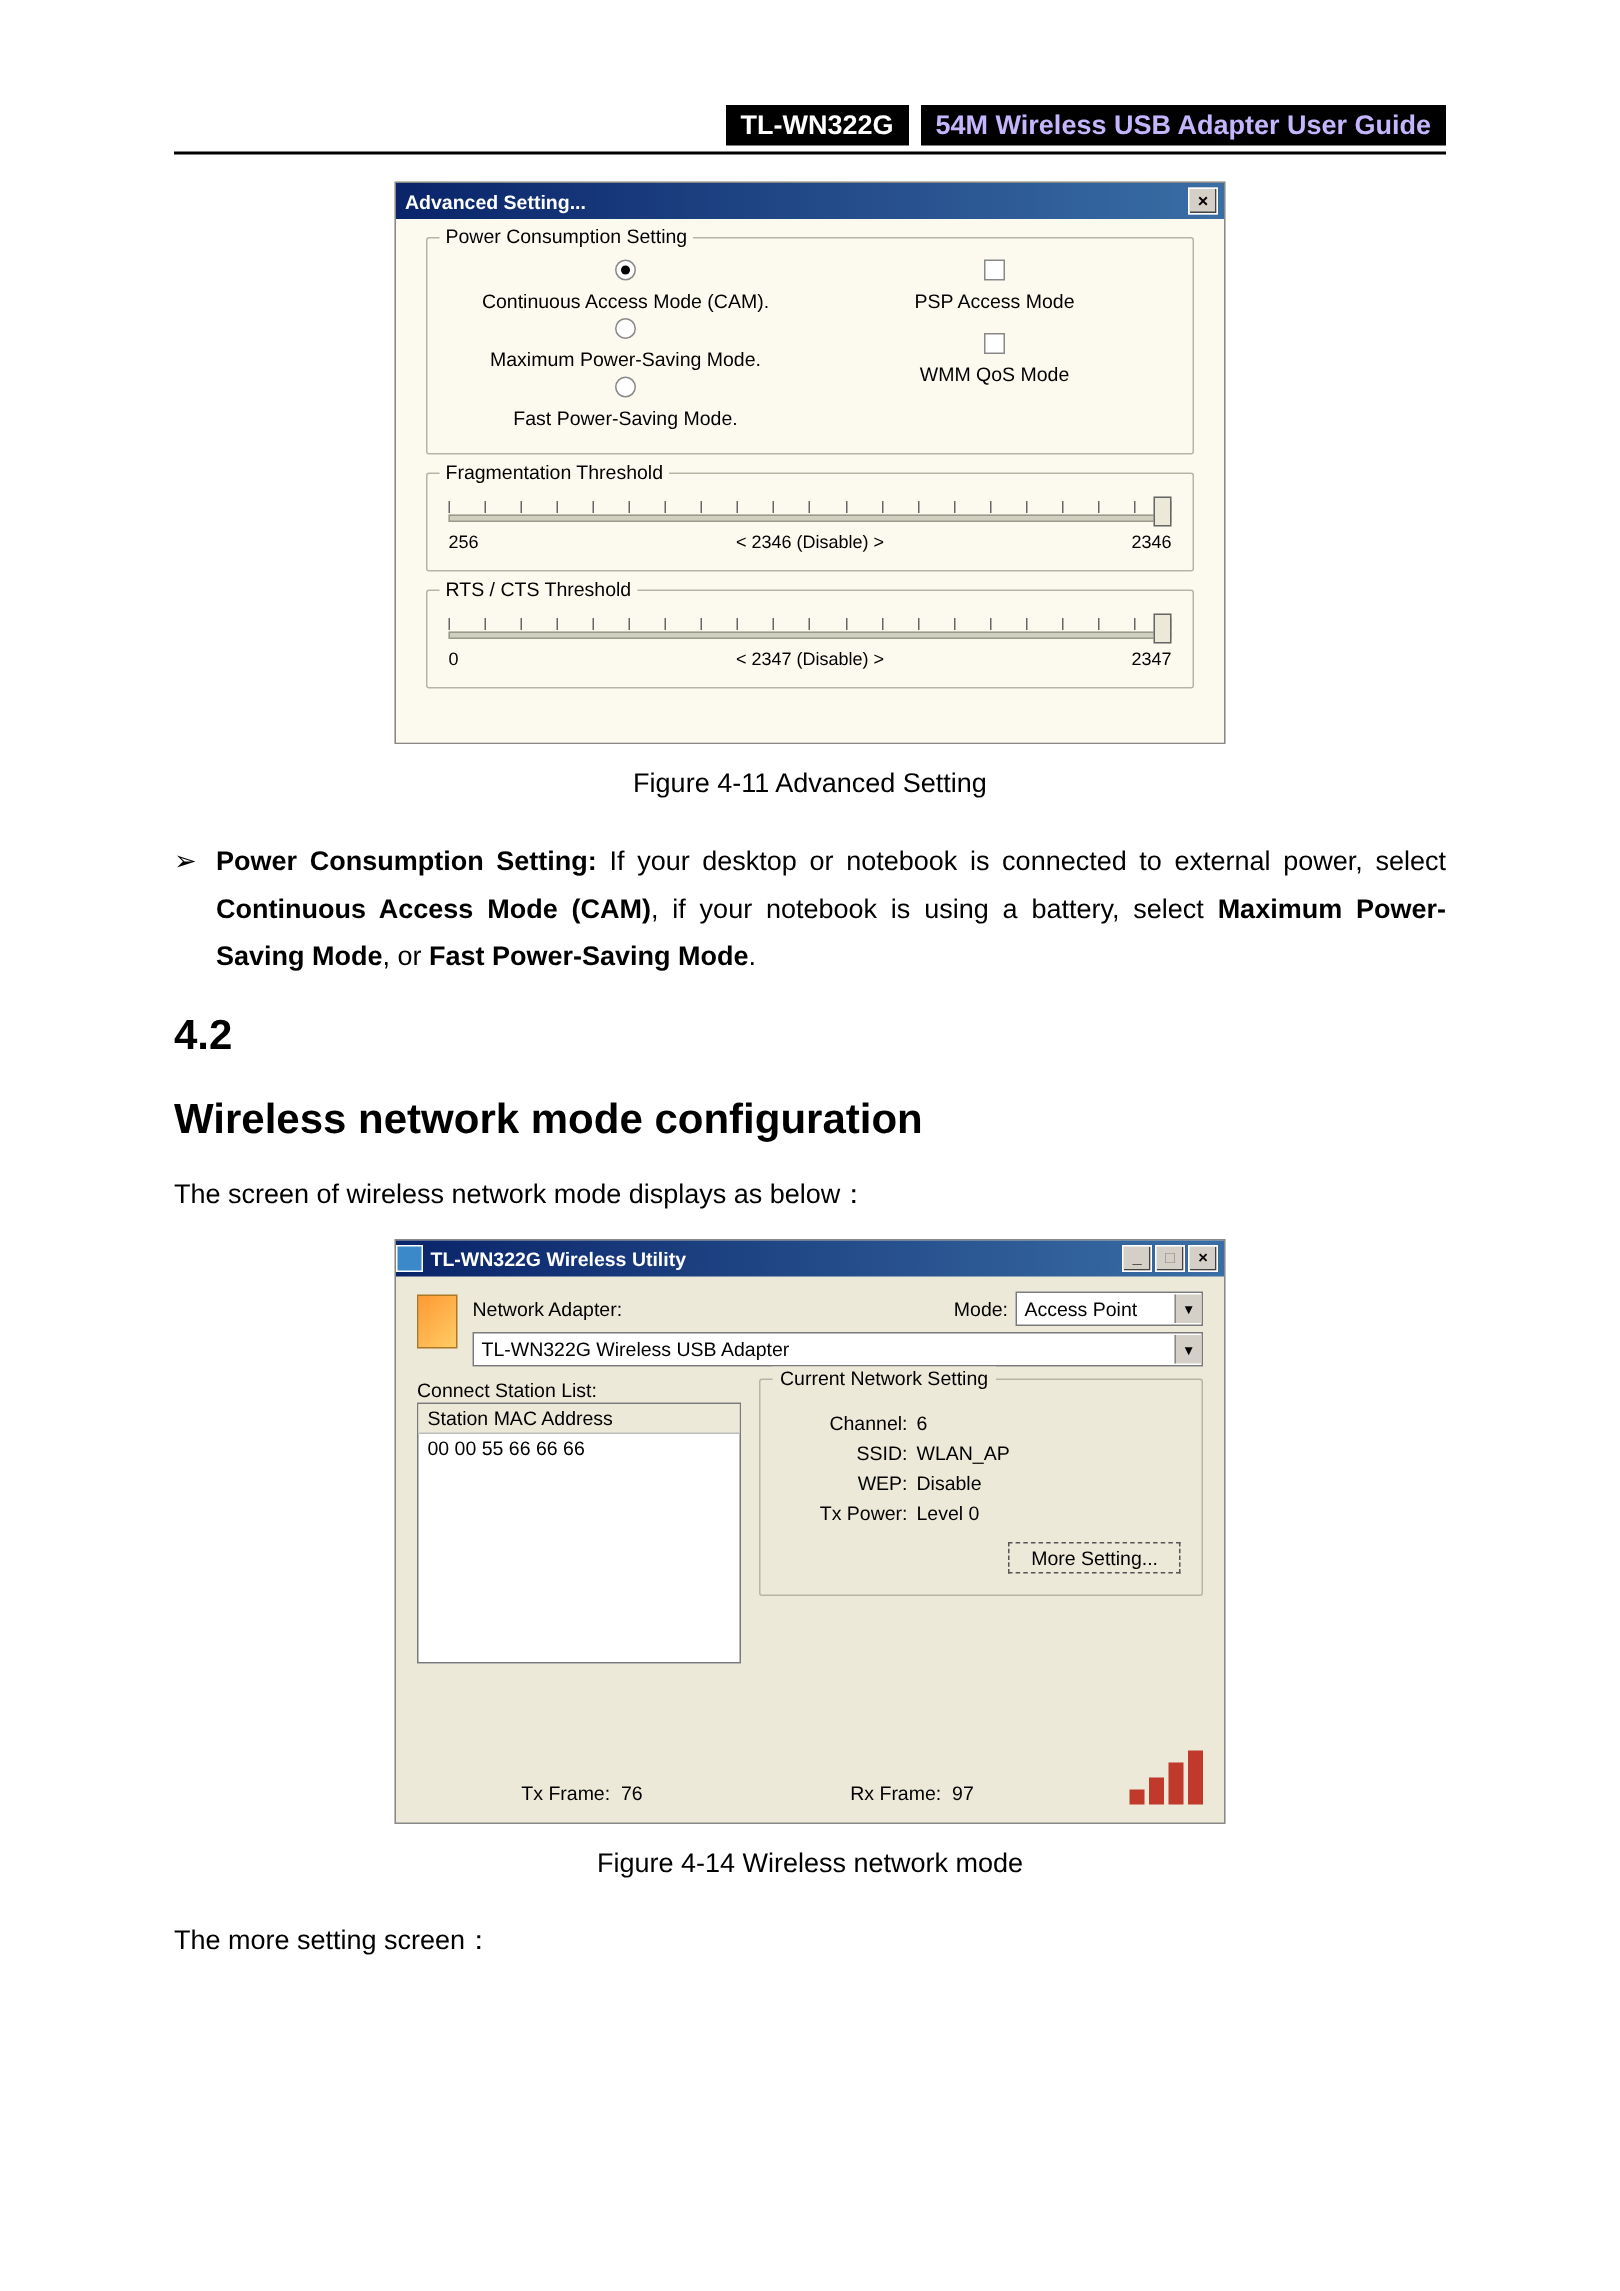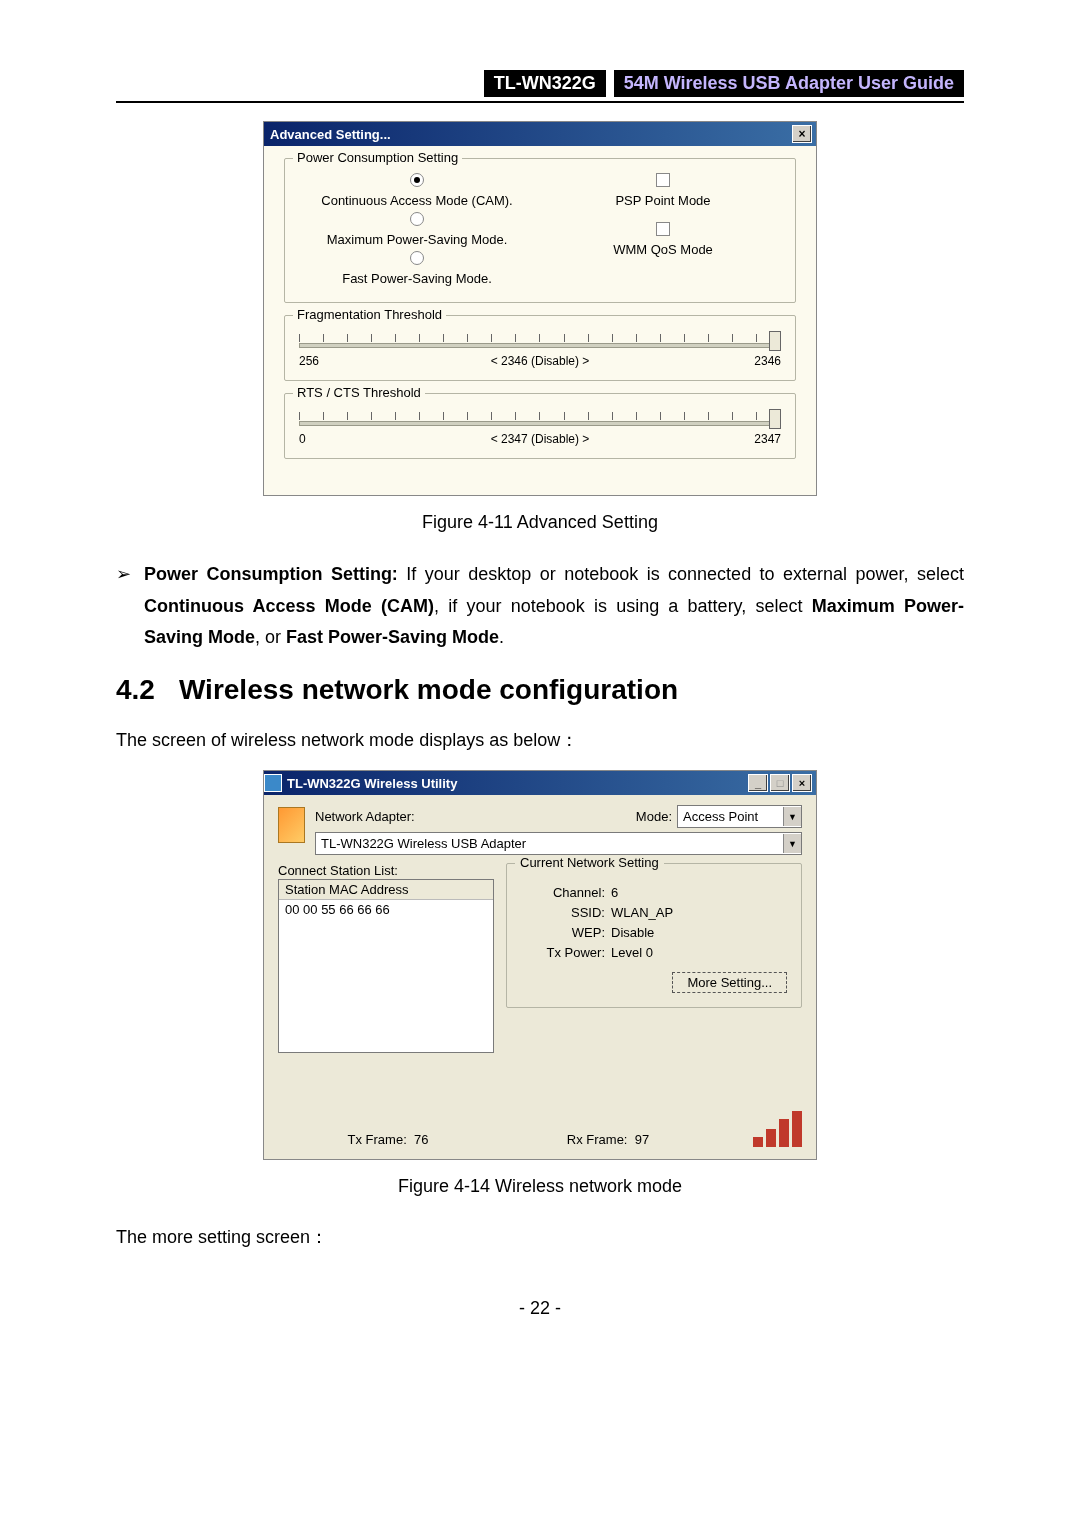"PSP Point Mode" span { text: Point -> Access }
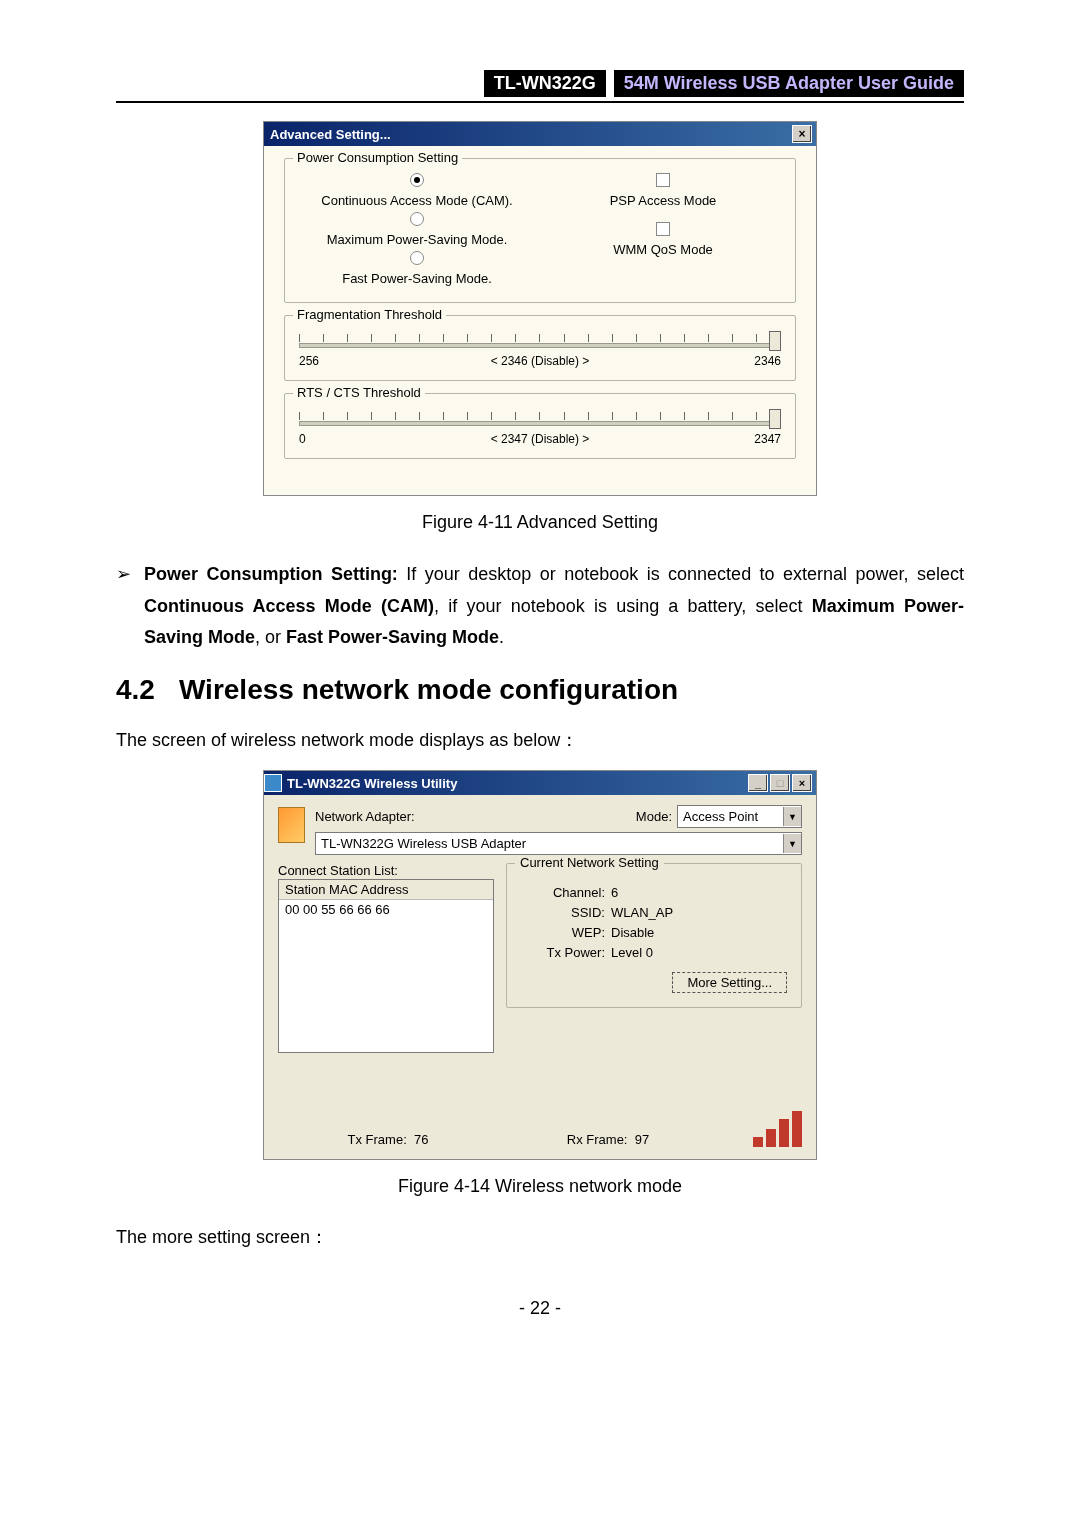"4.2" .section-heading { flex-direction: none -> column }
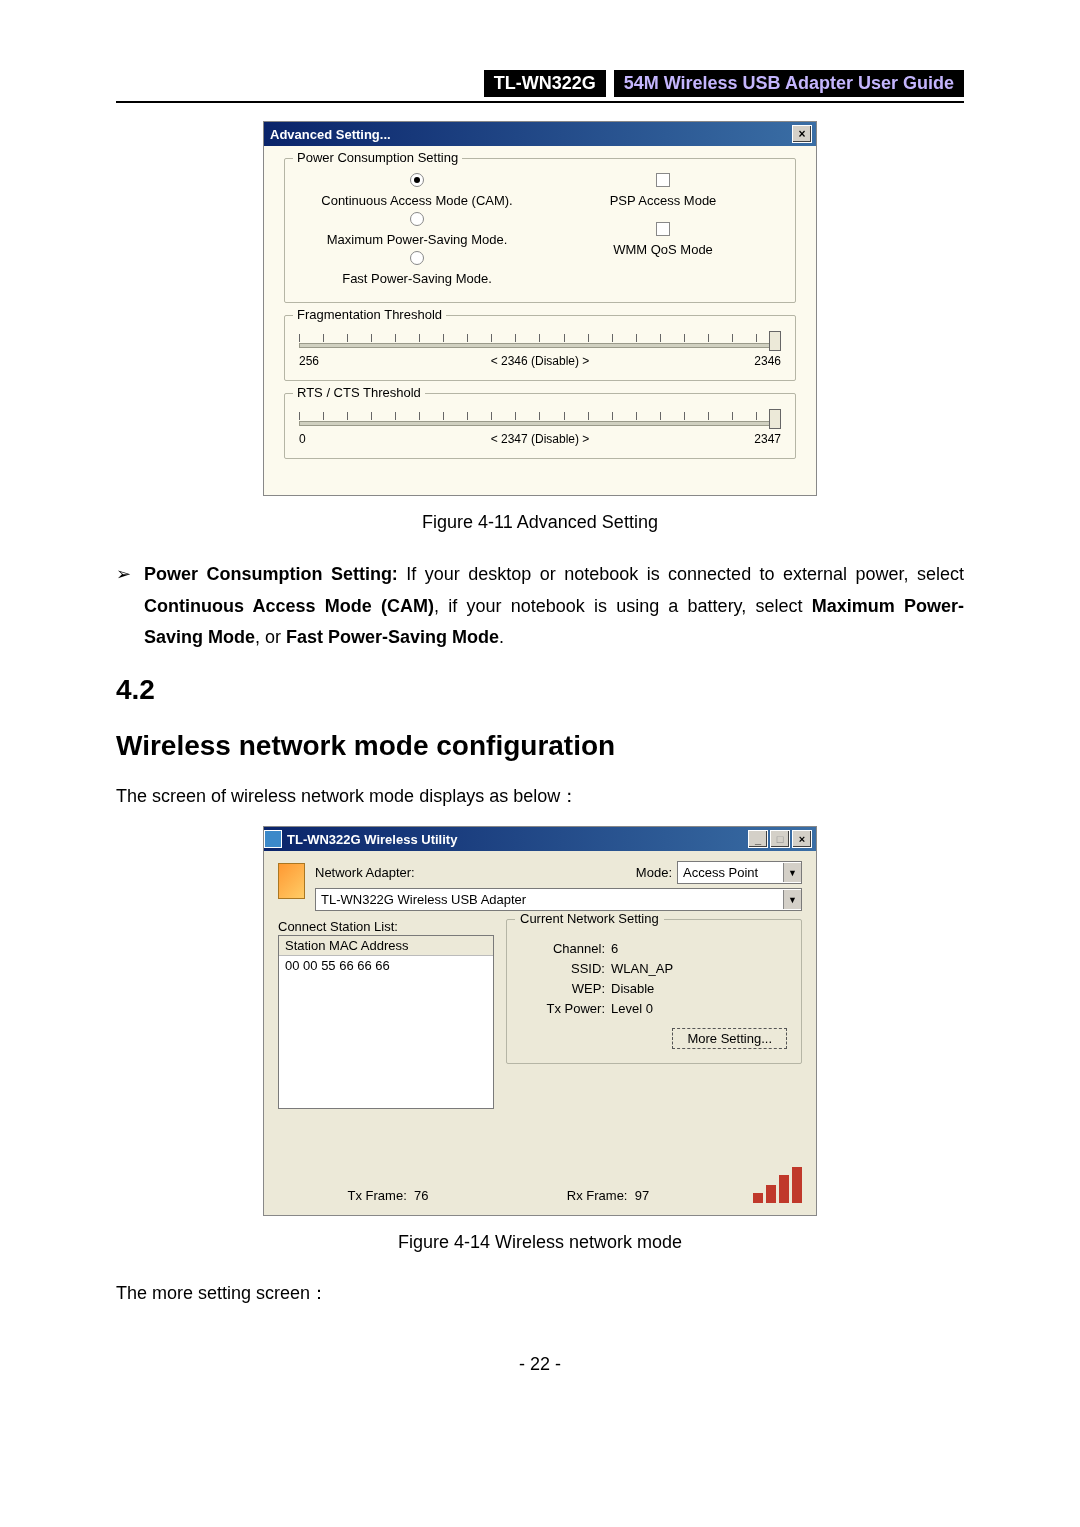"- 22 -" div.page-num { html: <div>- 22 -</div> -> none }
